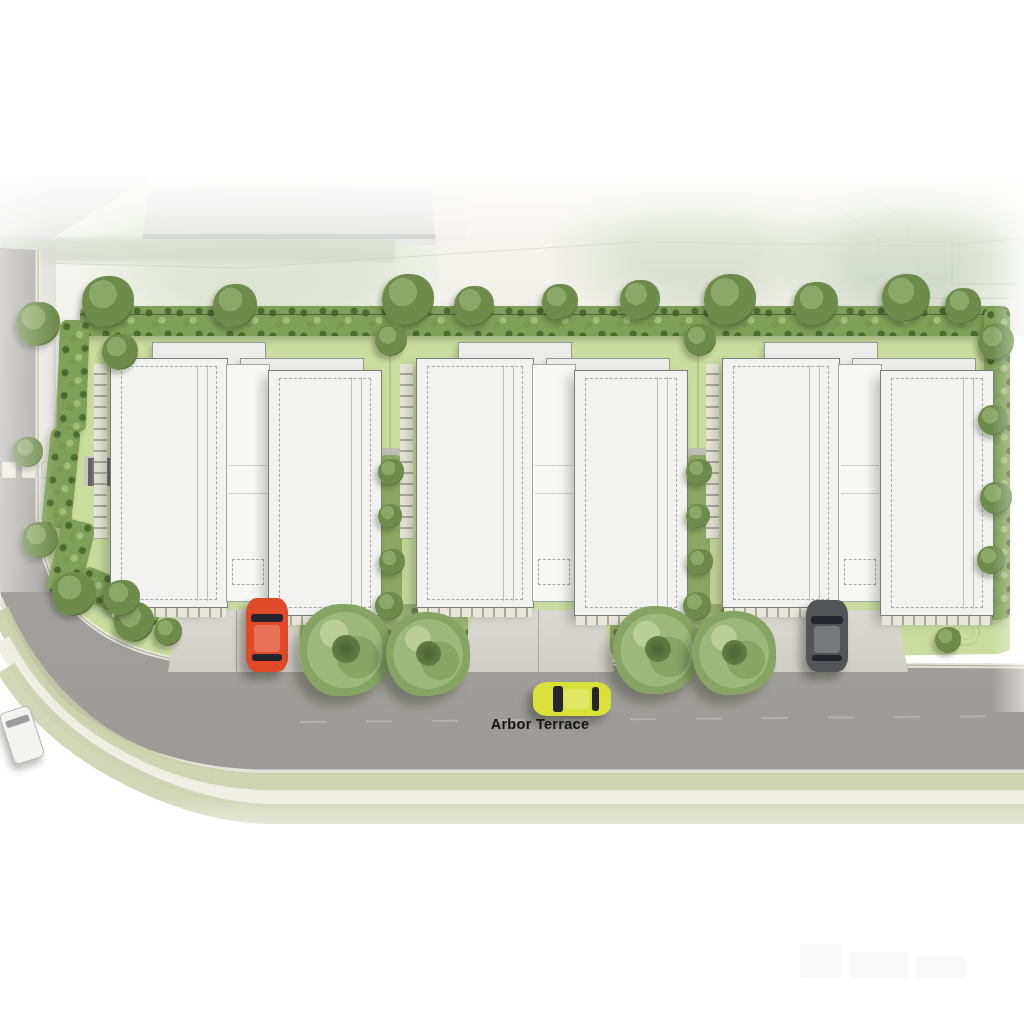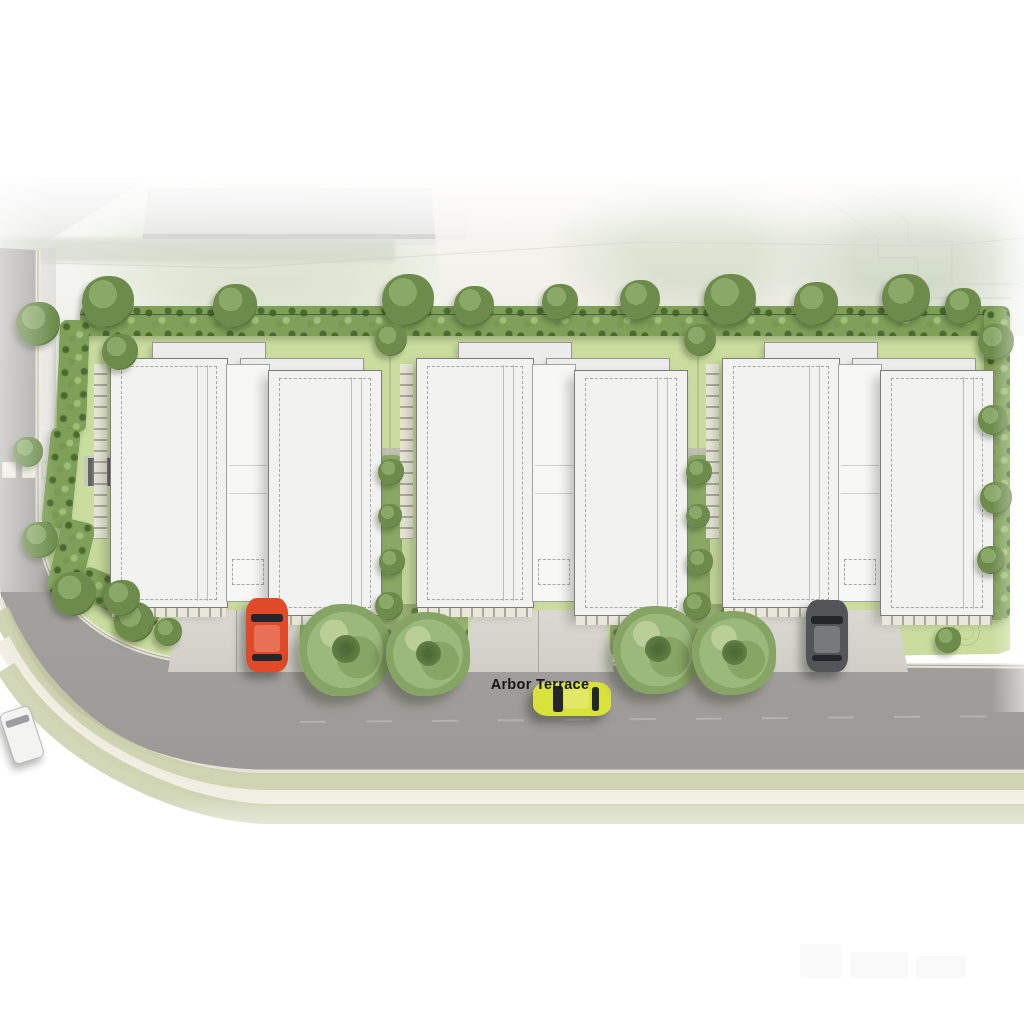"Arbor Terrace" #street-label { top: 676px -> 716px }
